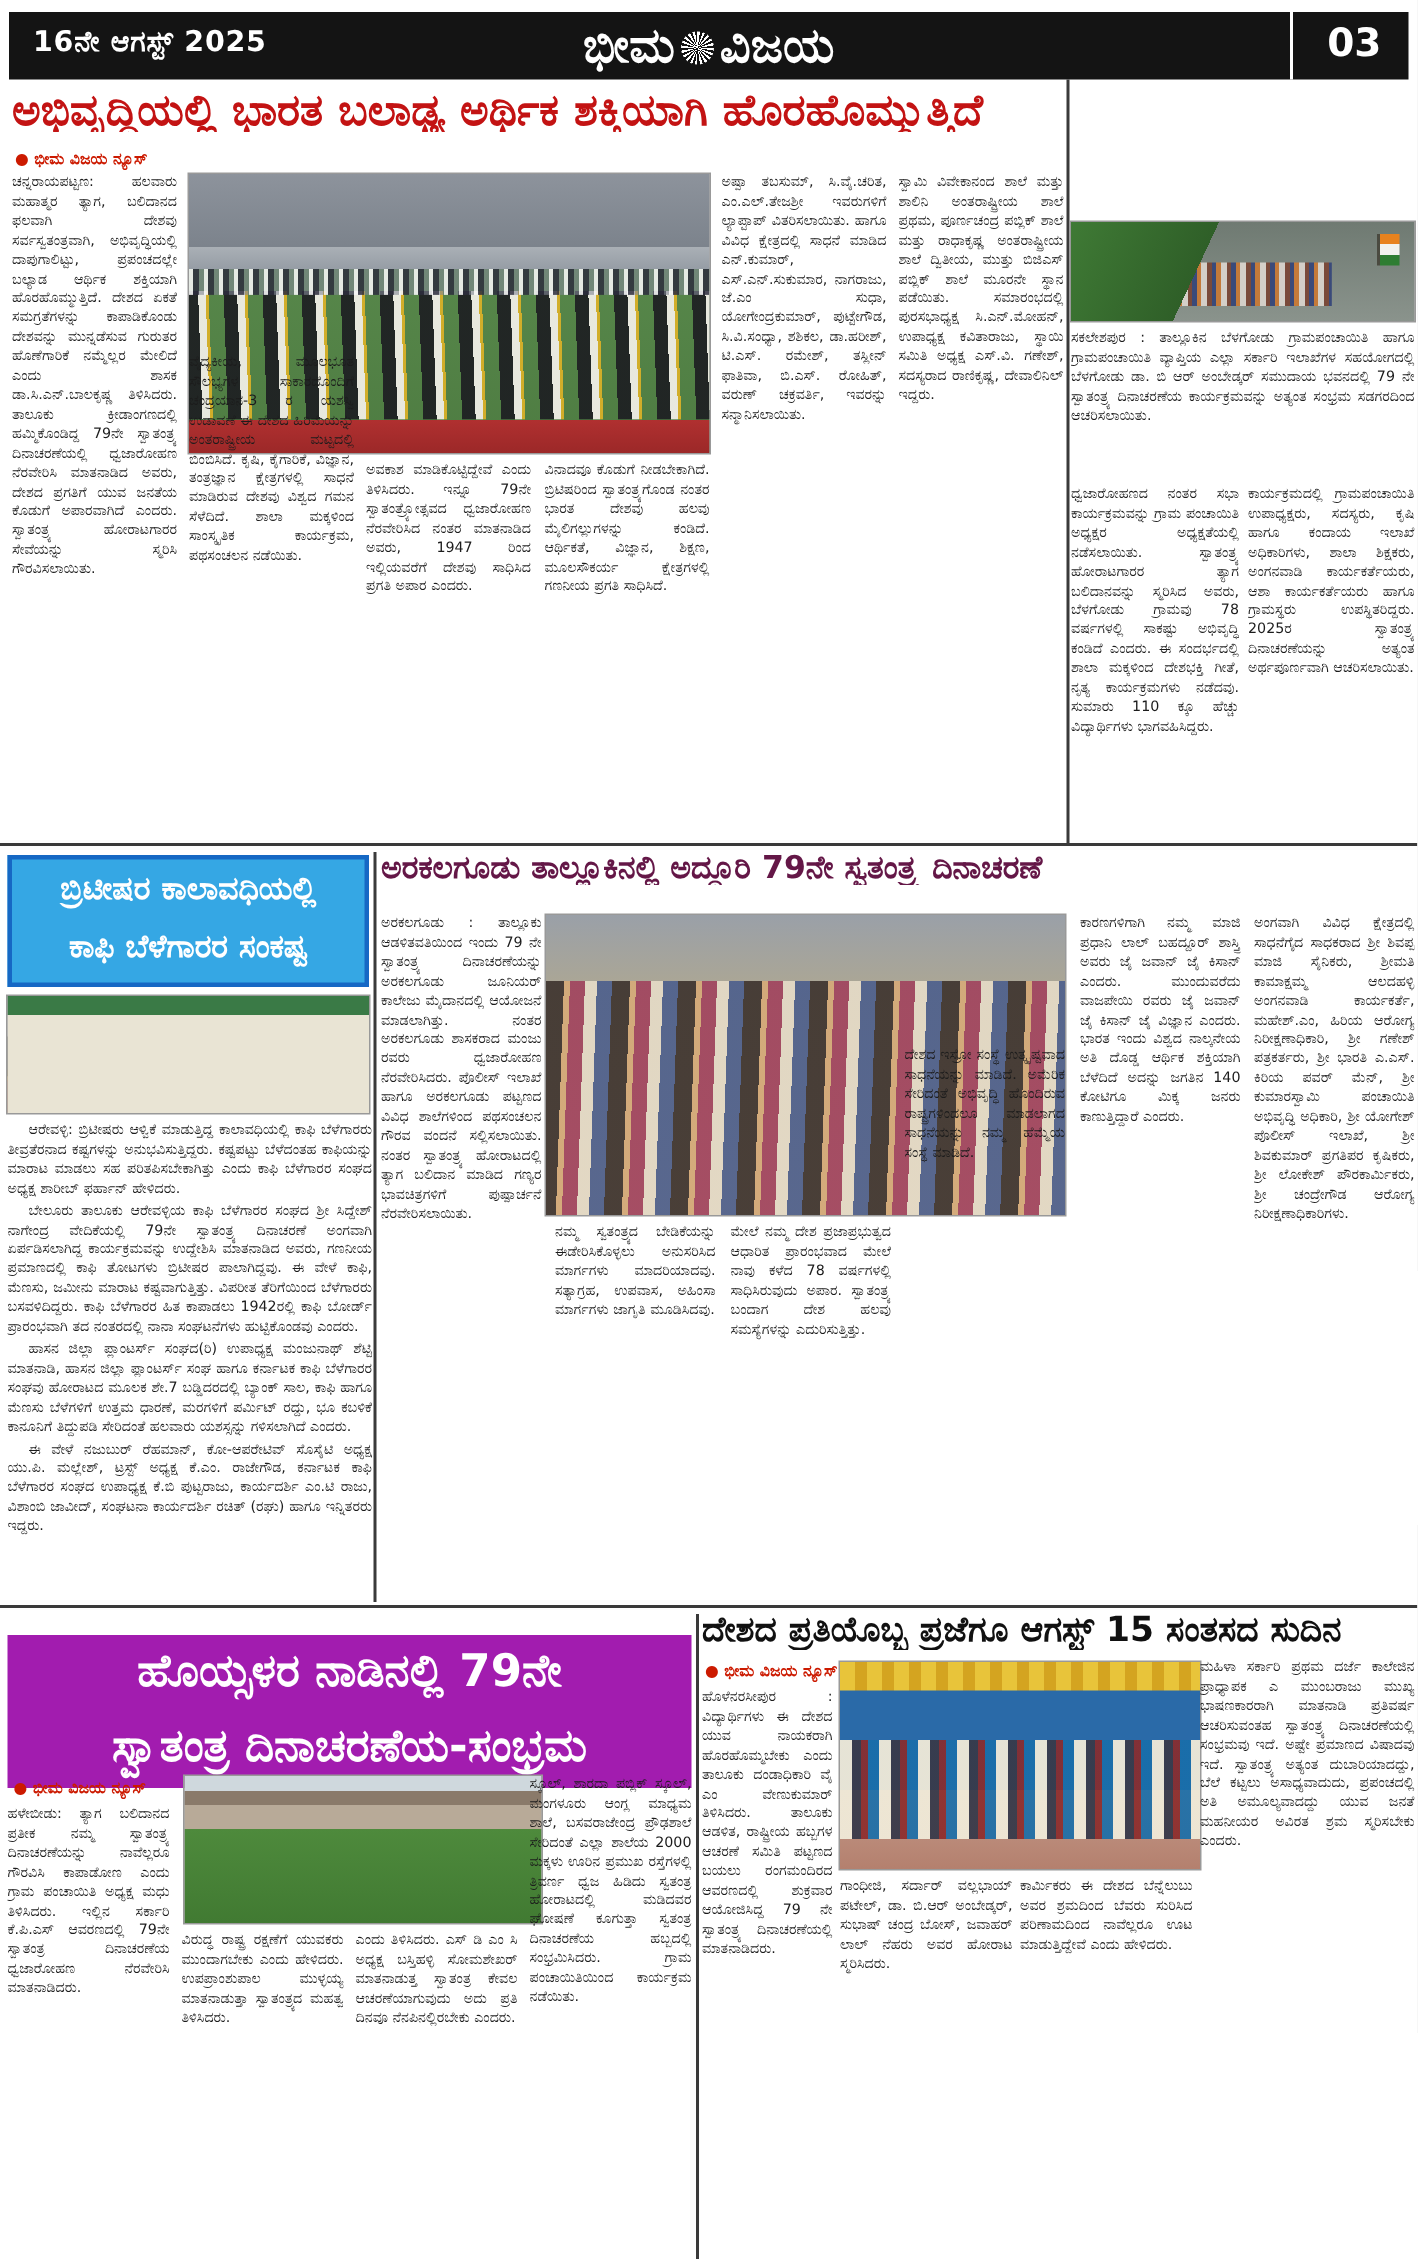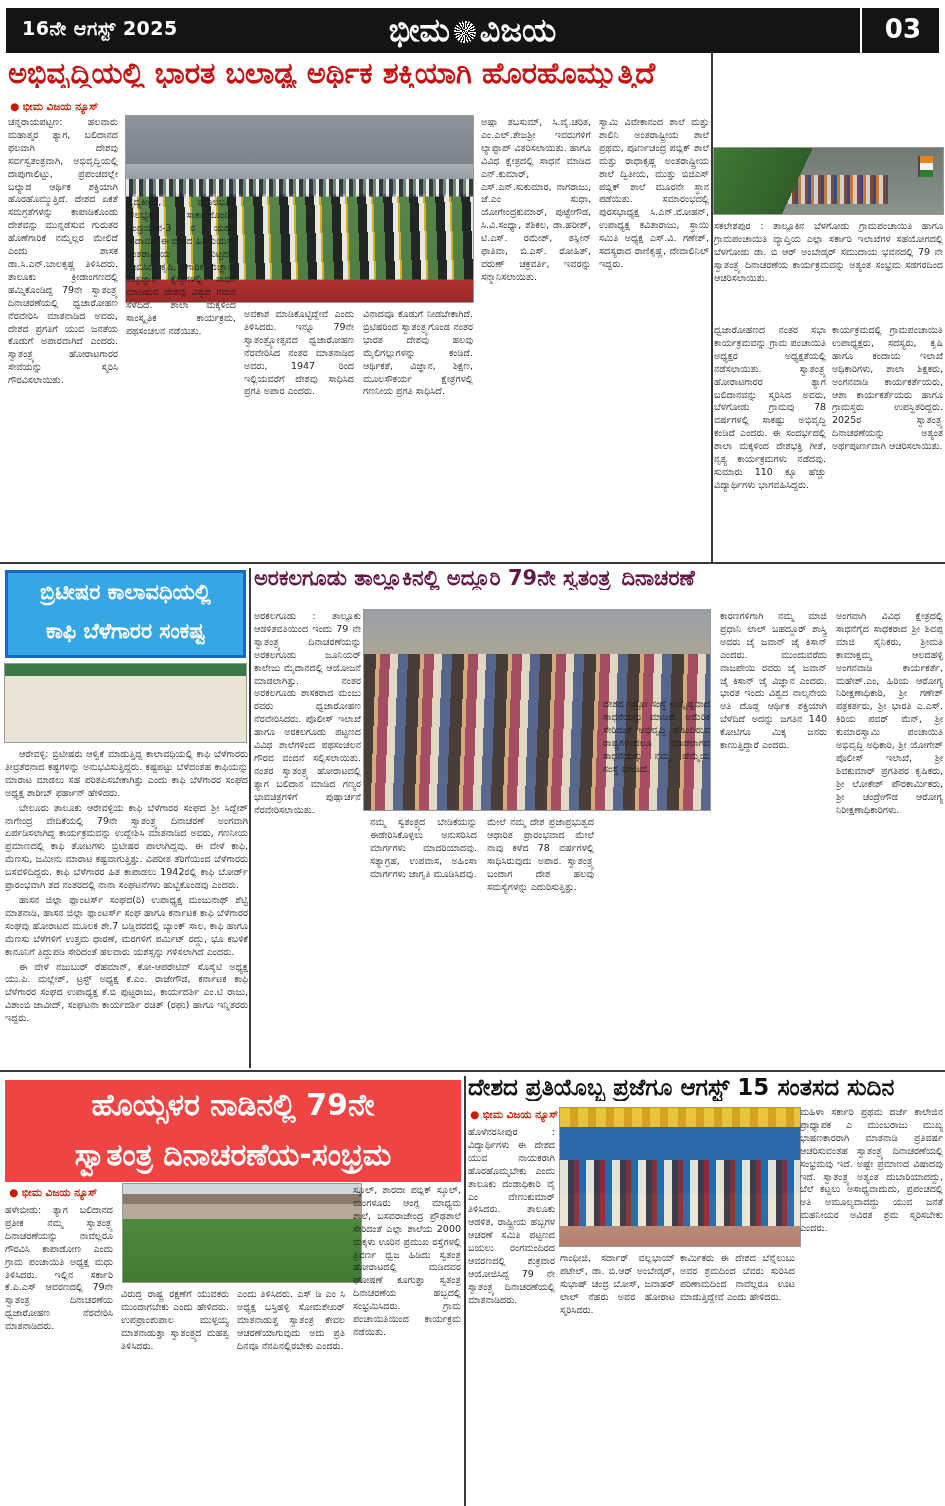"ವೈದ್ಯಕೀಯ, ಮೂಲಭೂತ ಸೌಲಭ್ಯಗಳ ಸಾಕಾರದೊಂದಿಗೆ" #a1 .c2 { padding-top: 80px -> 120px }
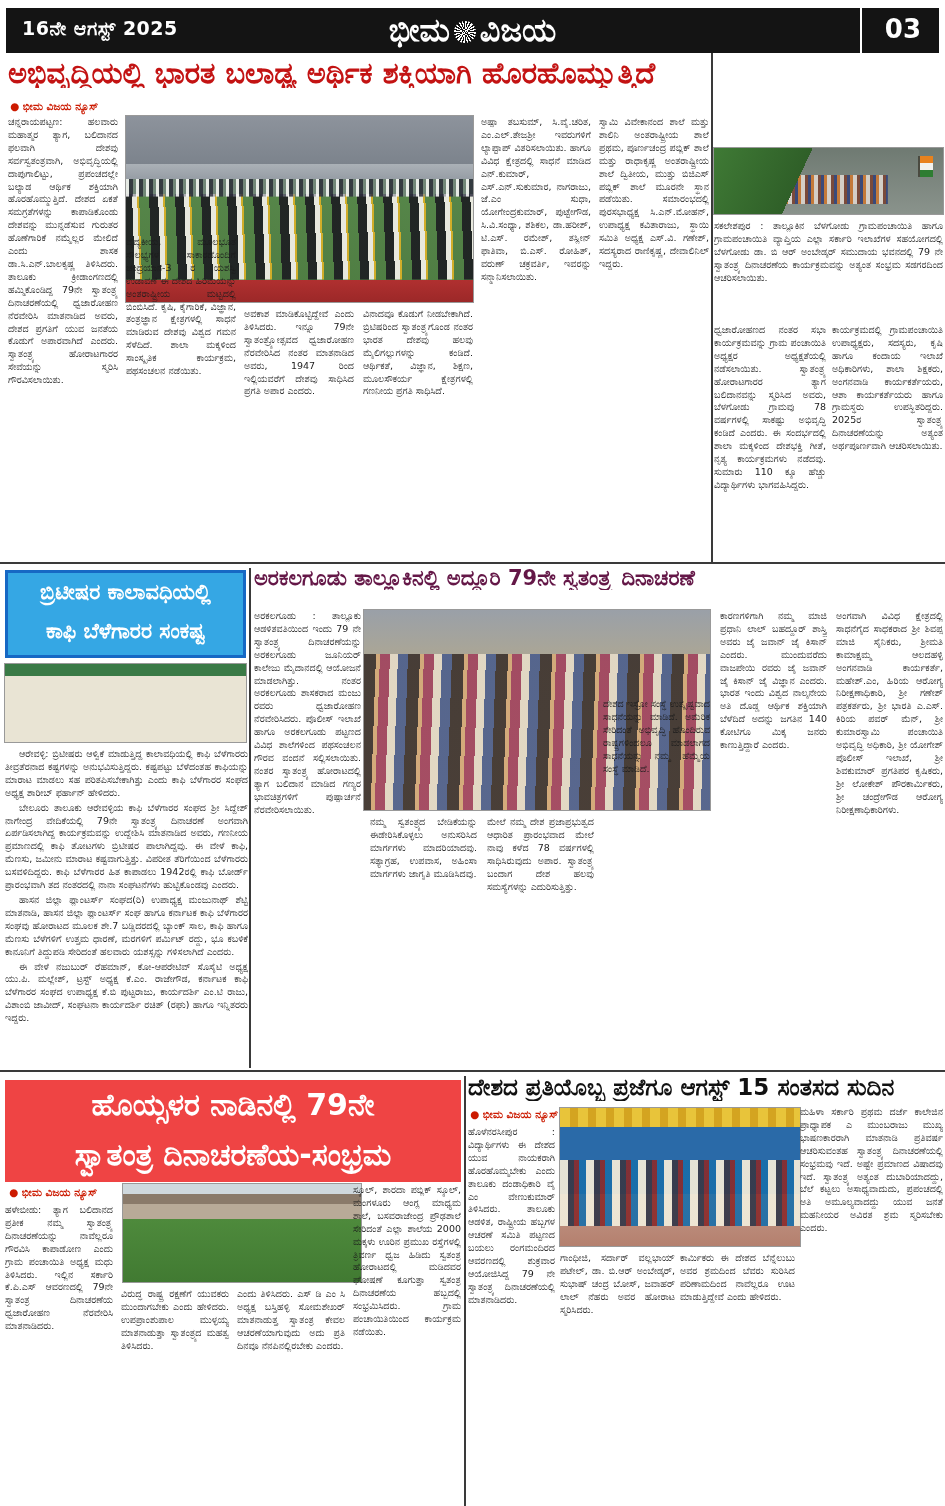"ಹೊಯ್ಸಳರ ನಾಡಿನಲ್ಲಿ 79ನೇ" #a5 .hbox { background: #ef4444 -> #a21caf; top: 6px -> 16px }
